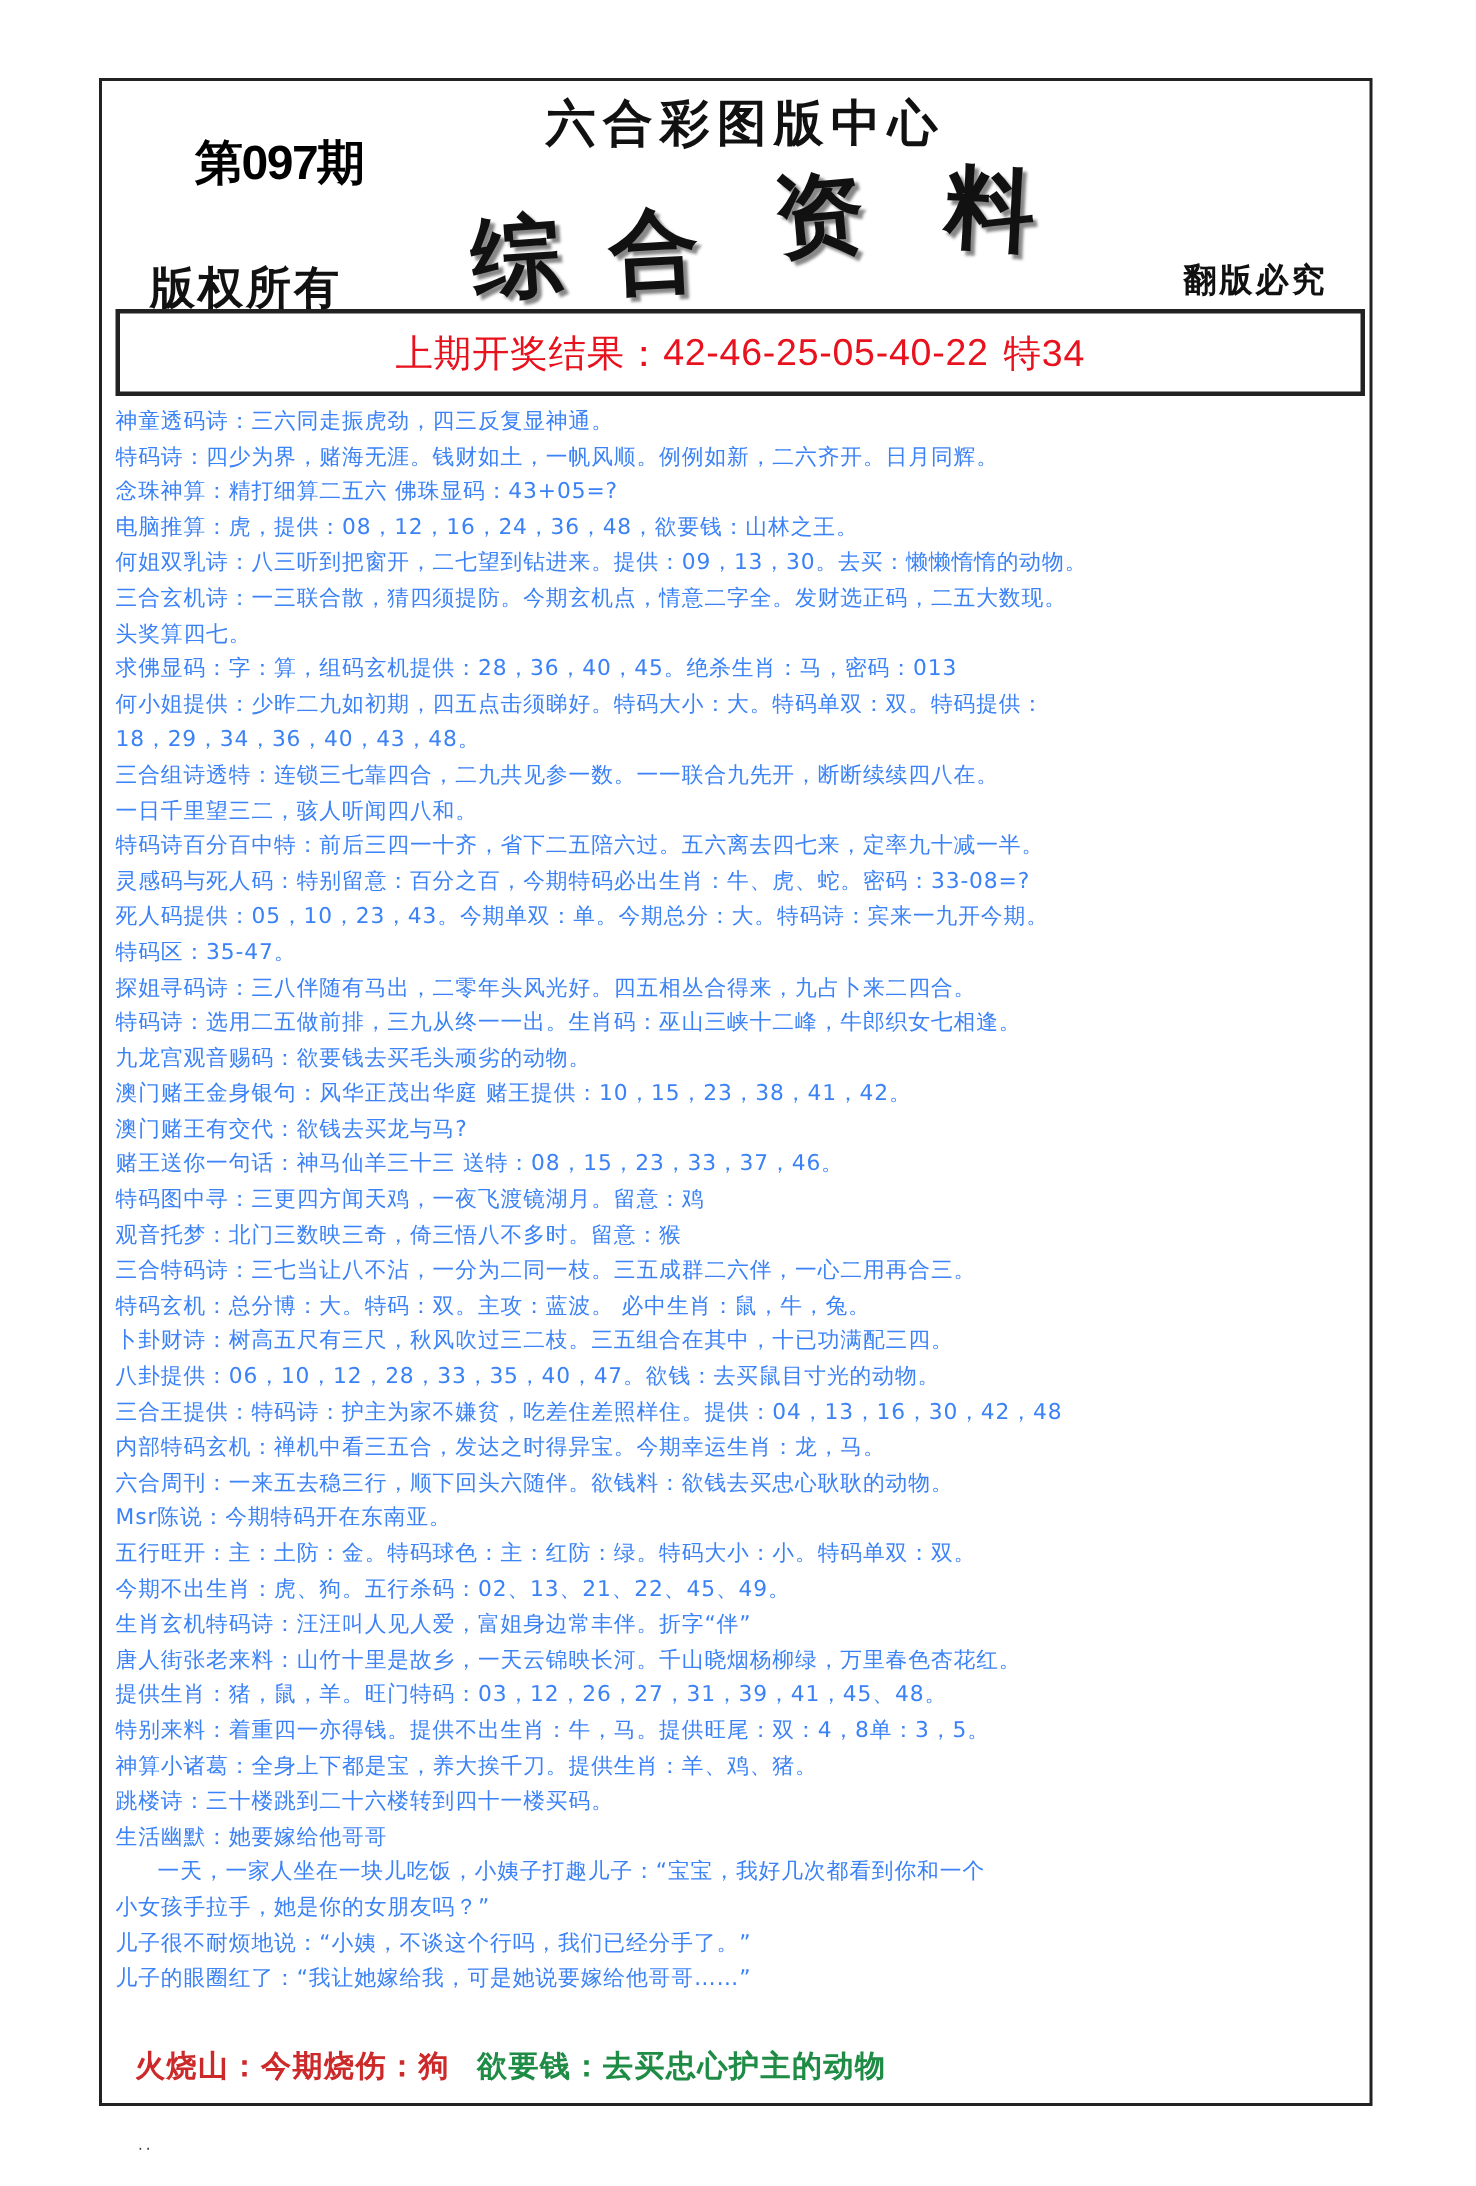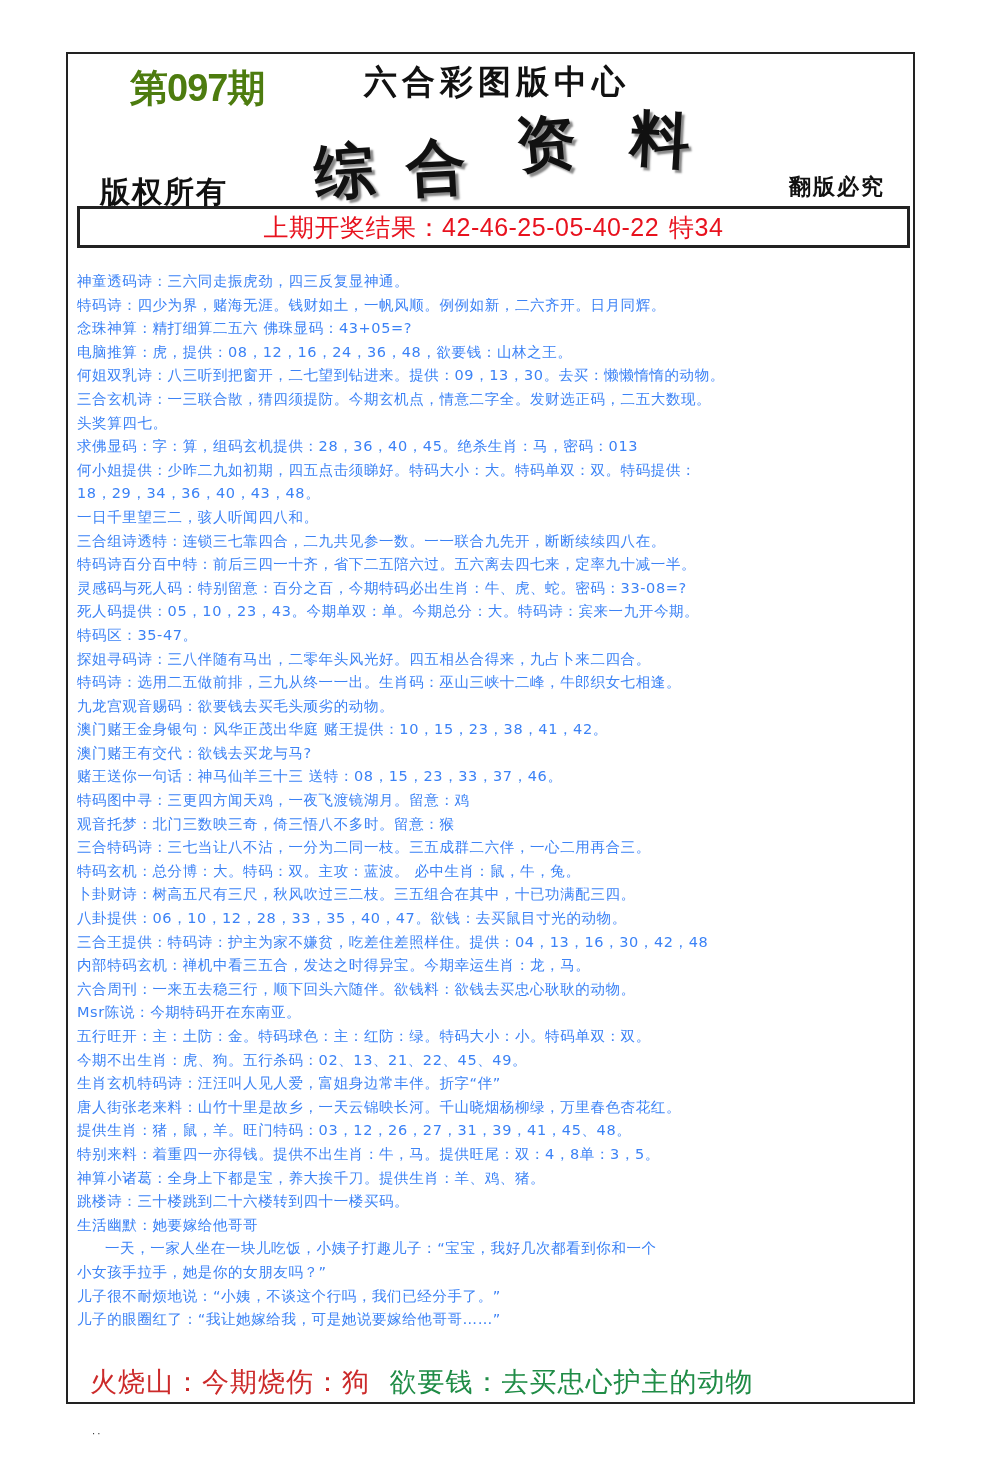"第097期" .issue { color: #4d7c0f -> #000000; font-size: 38px -> 32px; top: 9px -> 33px }
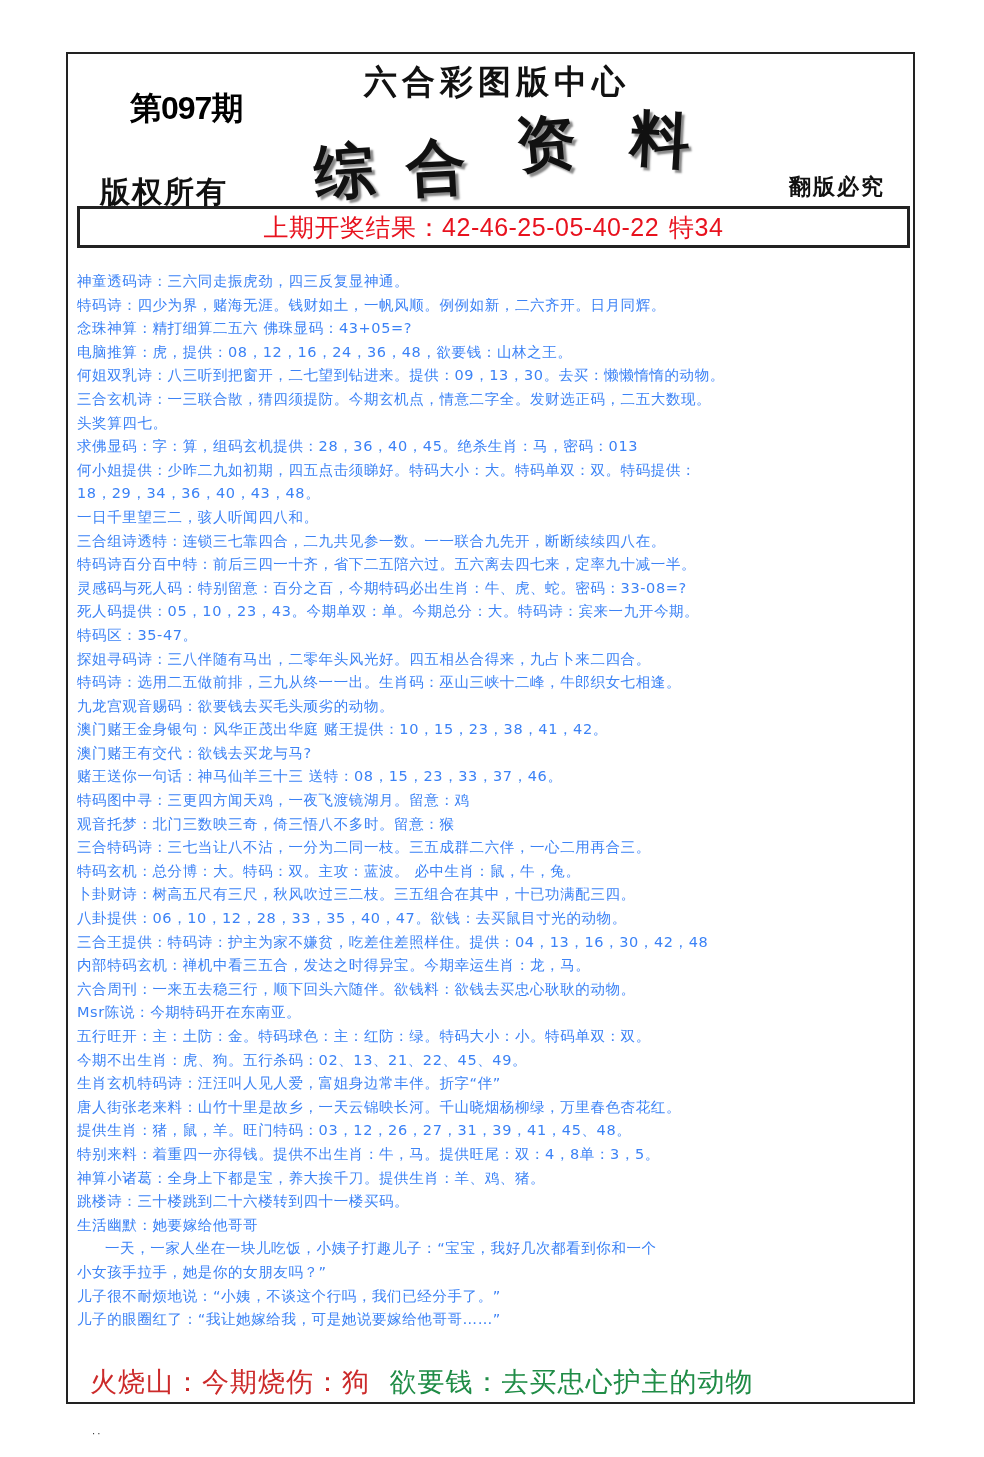"上期开奖结果：" .result-box { height: 42px -> 58px }
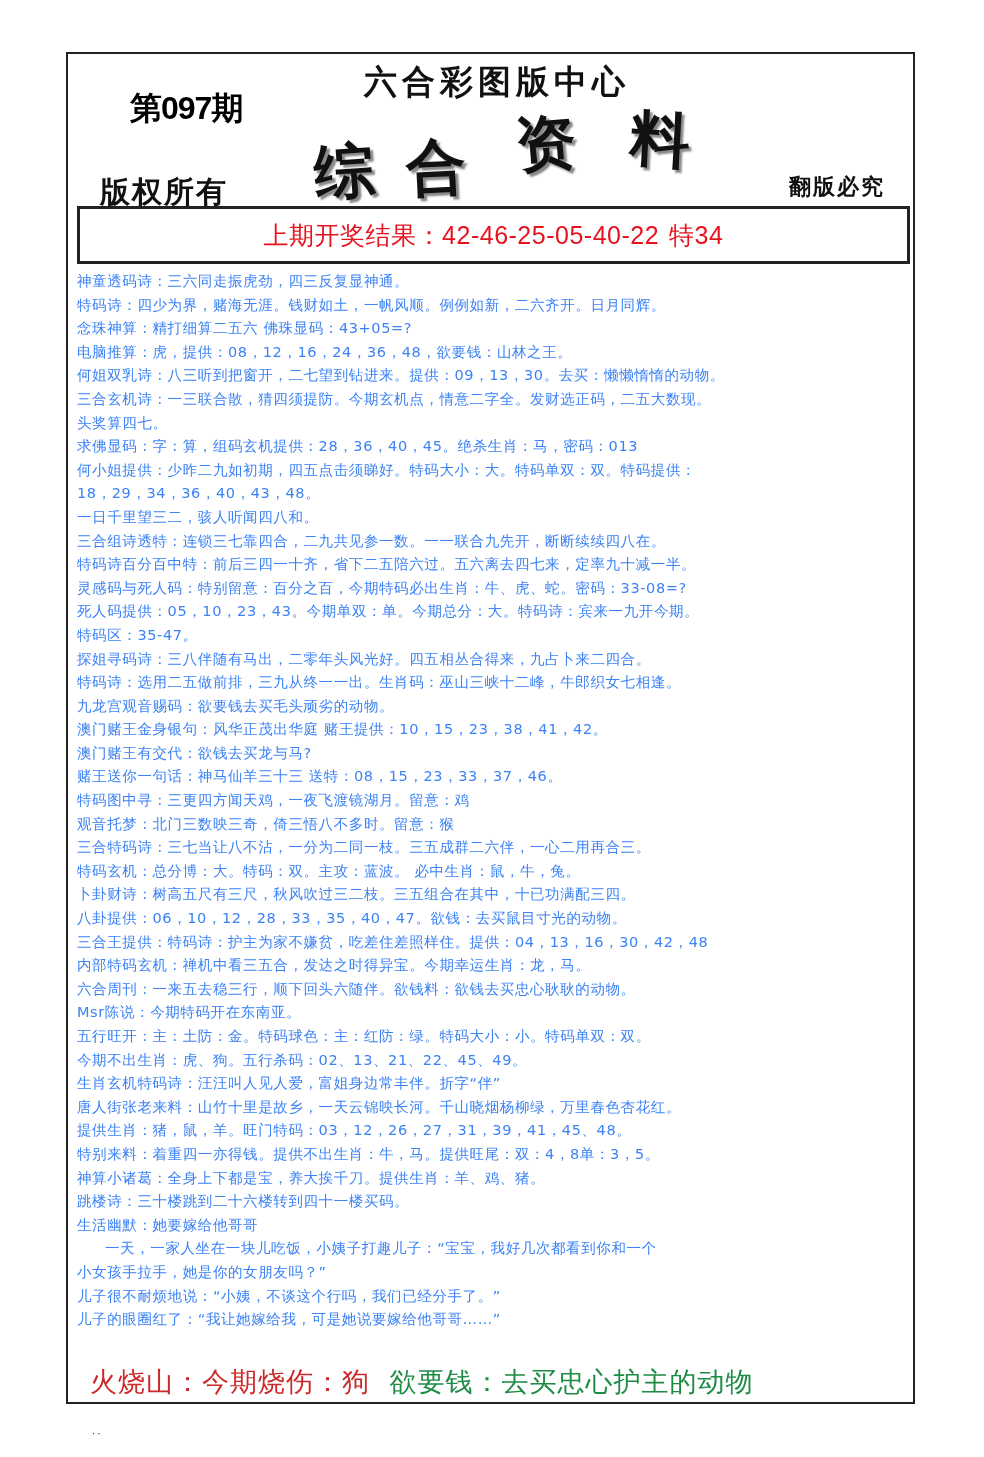"一日千里望三二，骇人听闻四八和。" div.line { order: before "三合组诗透特：连锁三七靠四合，二九共见参一数。一一联合九先开，断断续续四八在。" -> after "三合组诗透特：连锁三七靠四合，二九共见参一数。一一联合九先开，断断续续四八在。" }
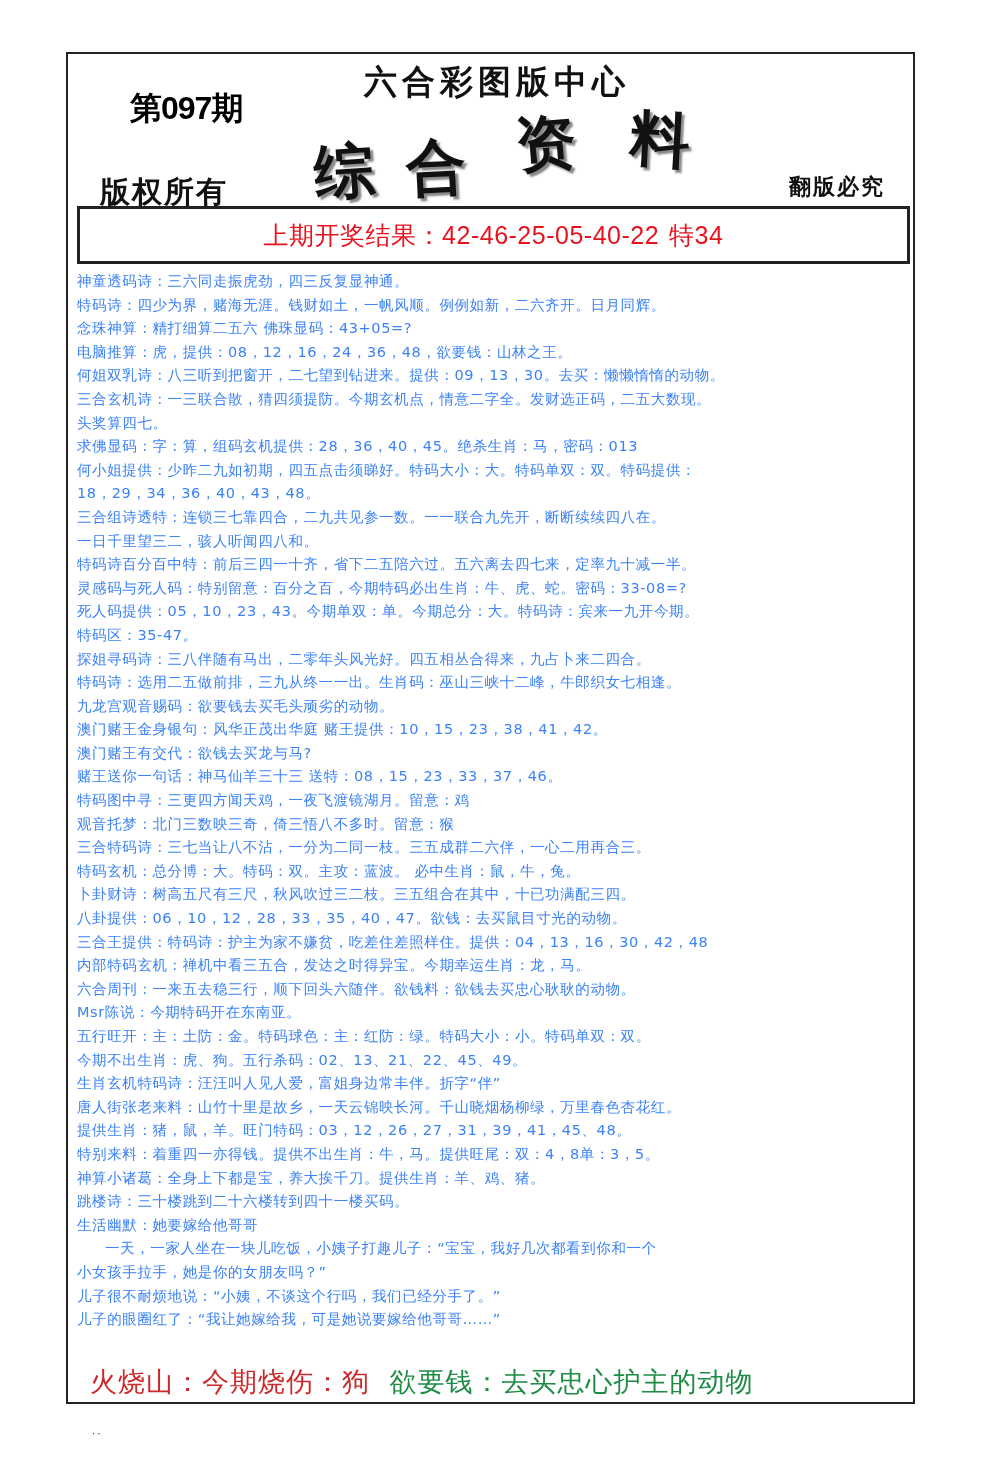"火烧山：今期烧伤：狗 欲要钱：去买忠心护主的动物" .banner { font-size: 27px -> 20px; font-weight: normal -> bold }
